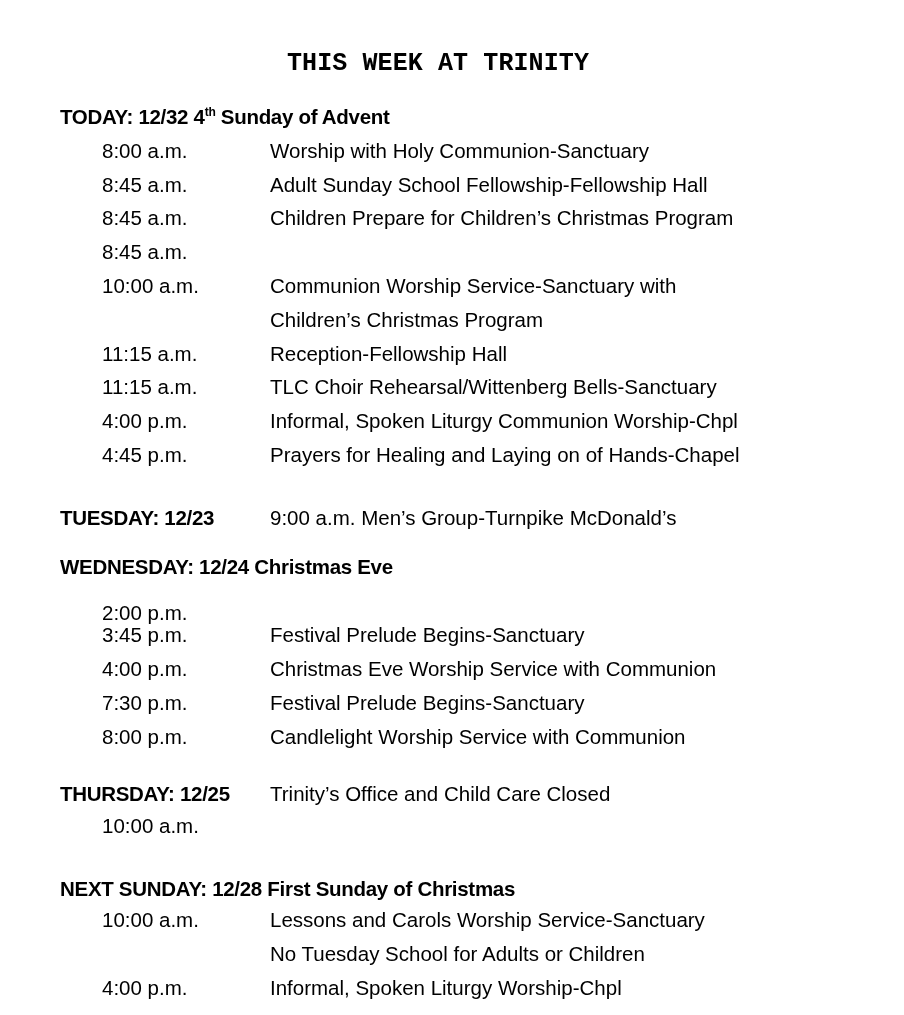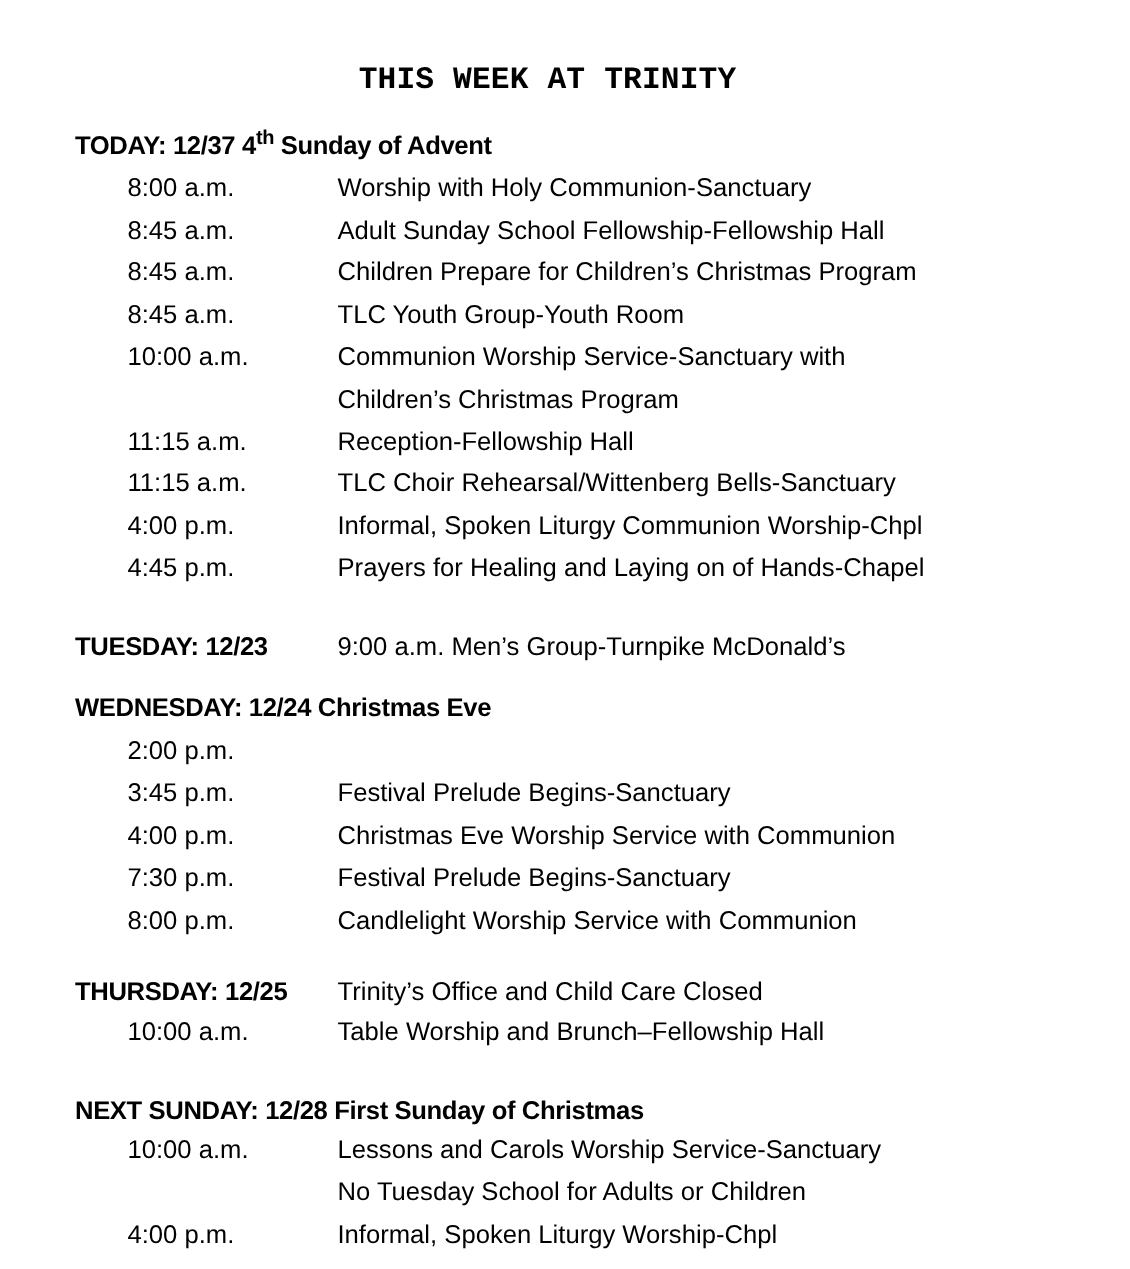"TODAY: 12/37 4" span { text: 12/37 -> 12/32 }
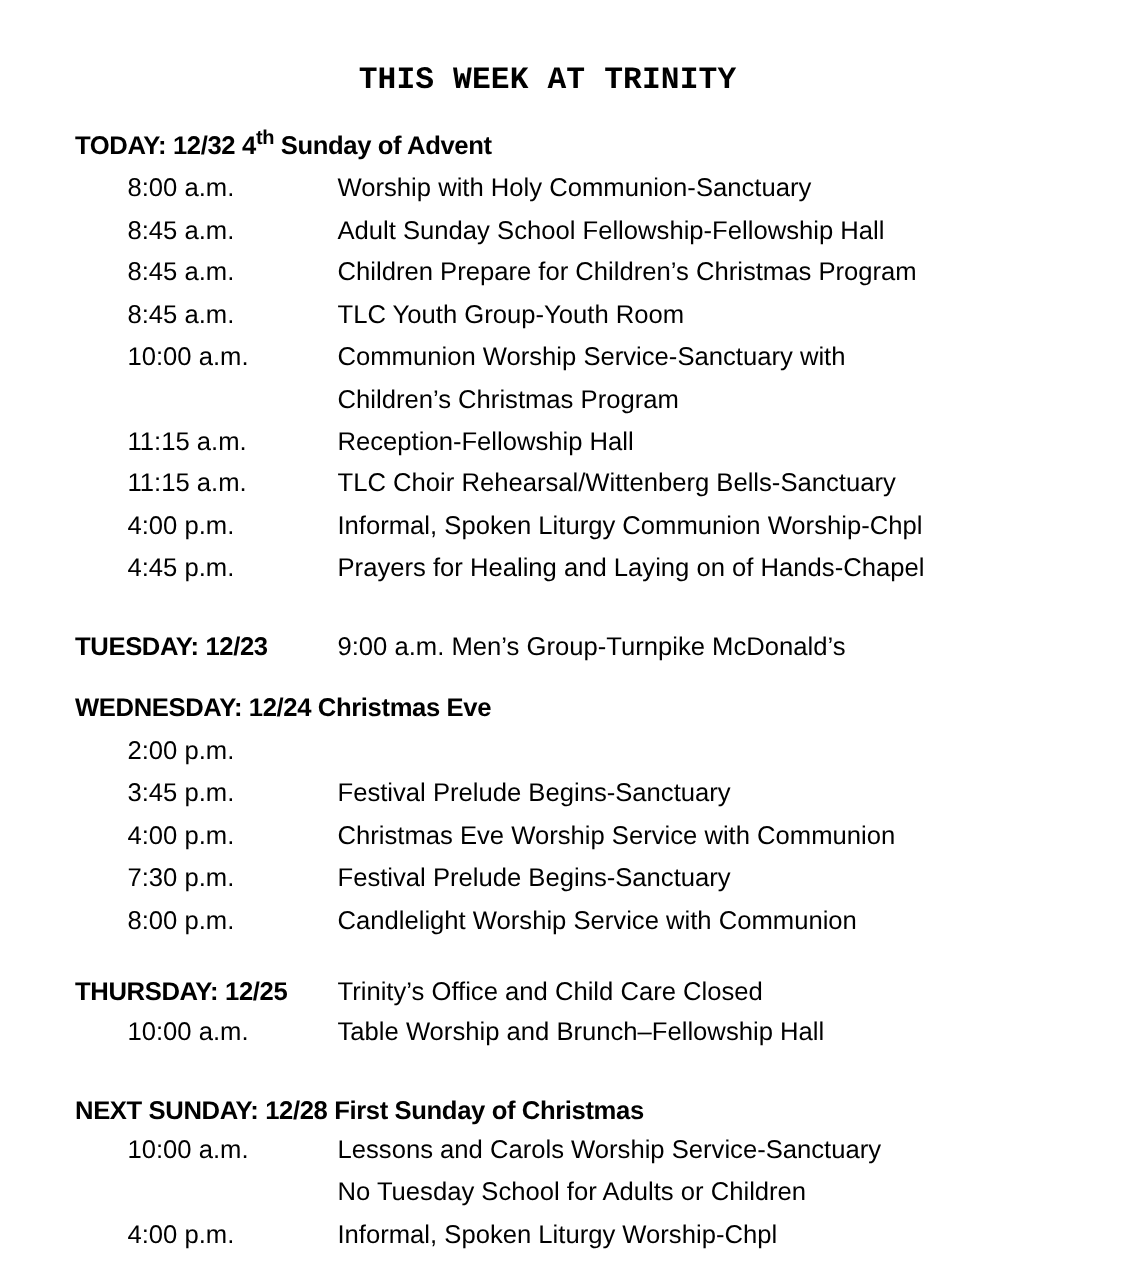"th" sup { font-size: 16px -> 12px }
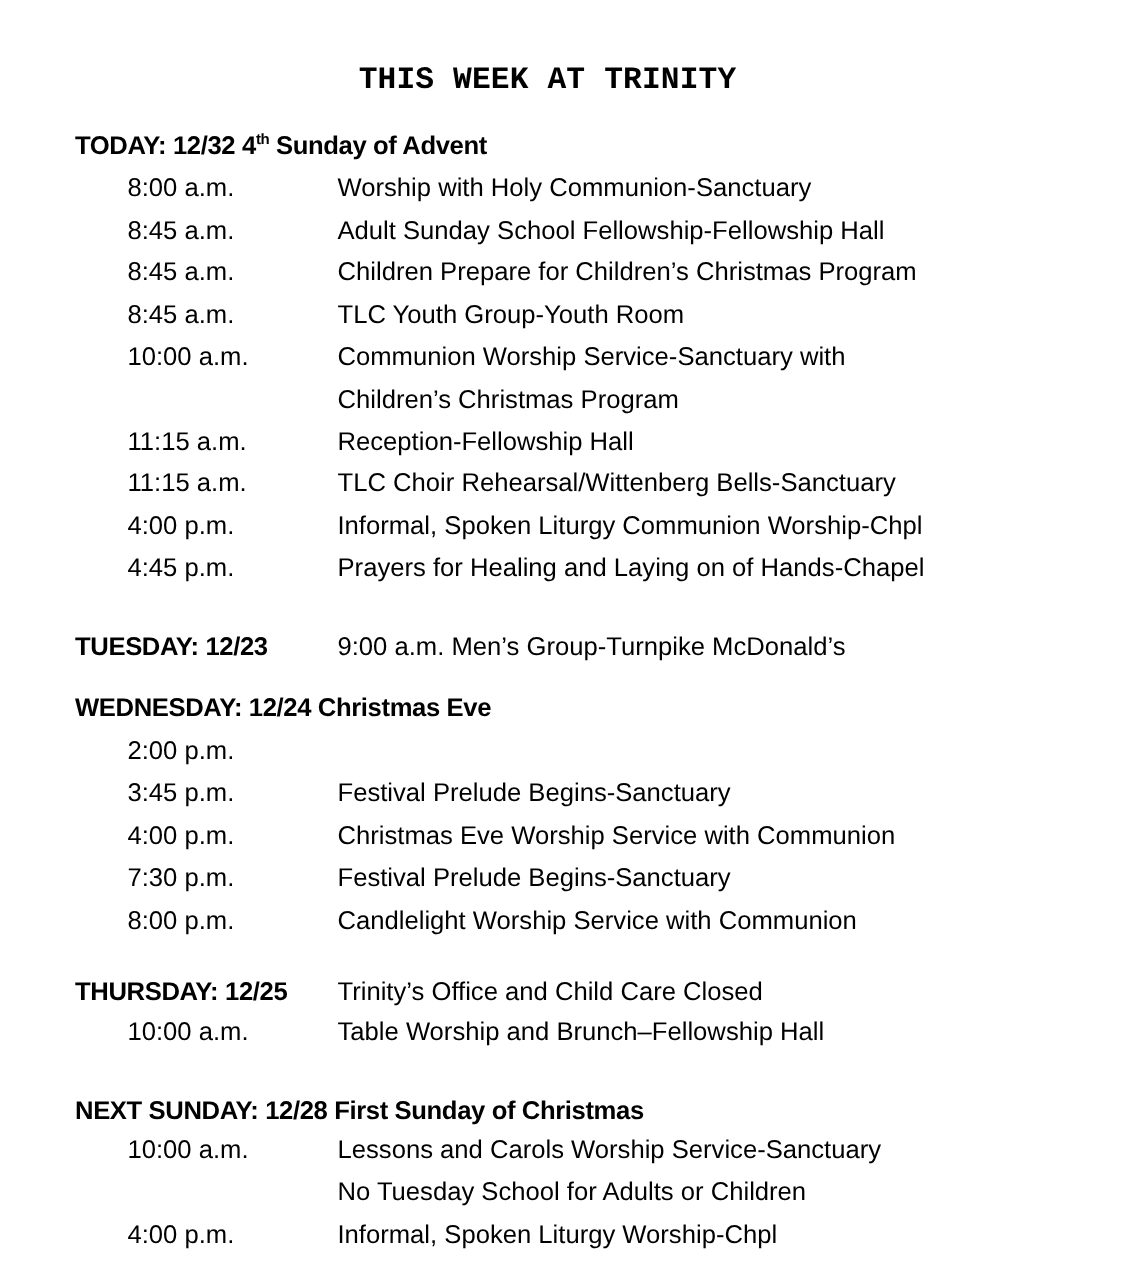"TLC Youth Group-Youth Room" span.desc { html: <span>TLC Youth Group-Youth Room</span> -> none }
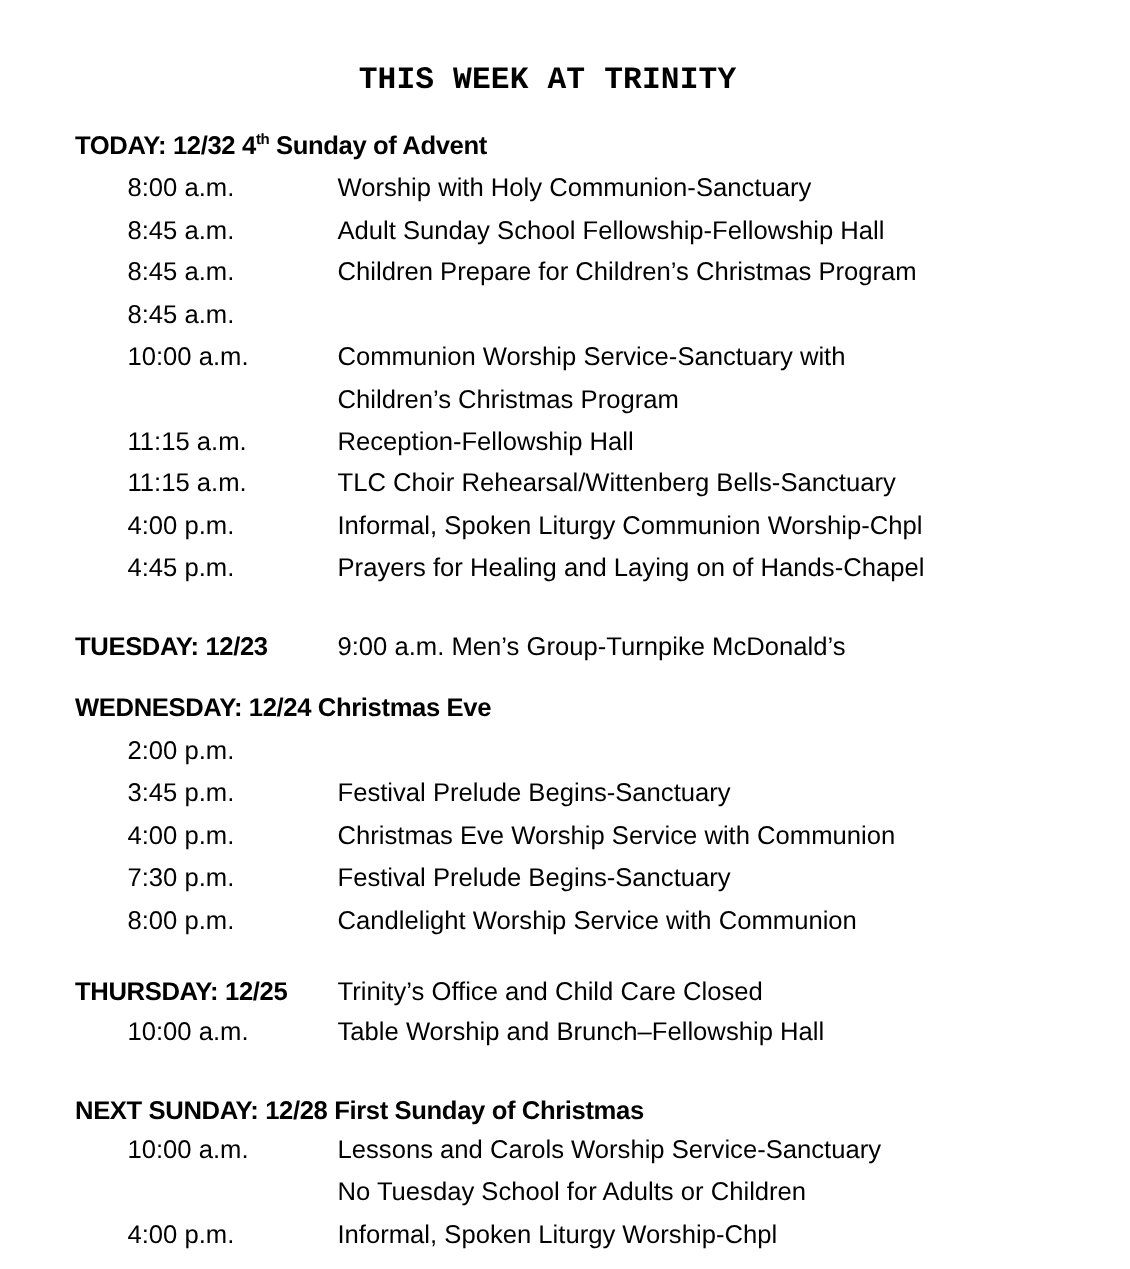"2:00 p.m." div.line { top: 584px -> 596px }
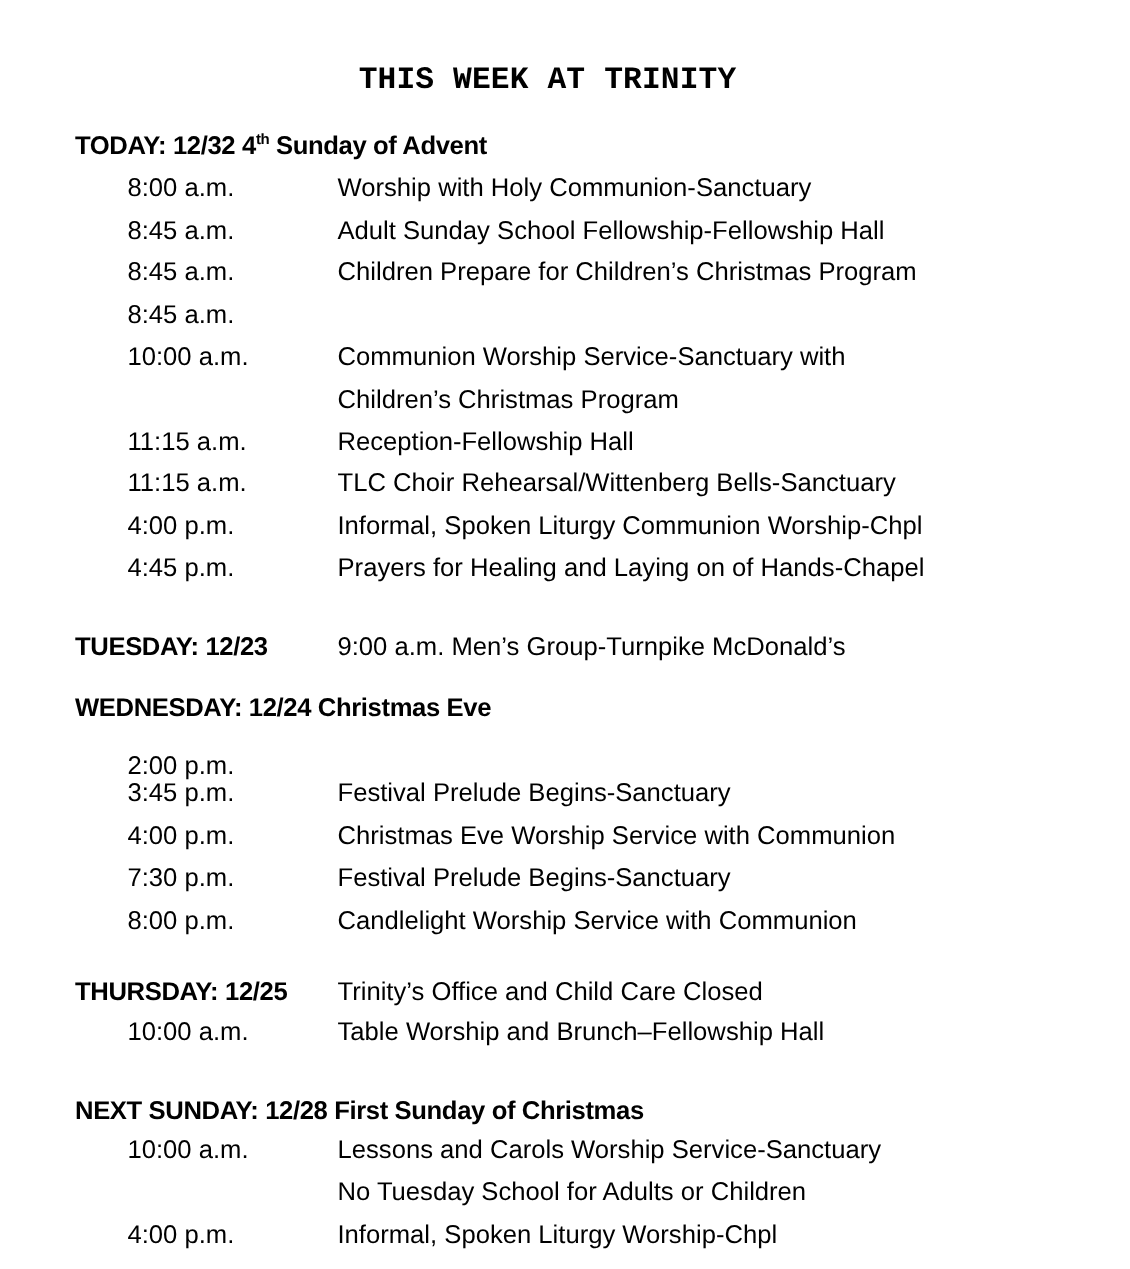"Table Worship and Brunch–Fellowship Hall" span.desc { html: <span>Table Worship and Brunch–Fellowship Hall</span> -> none }
